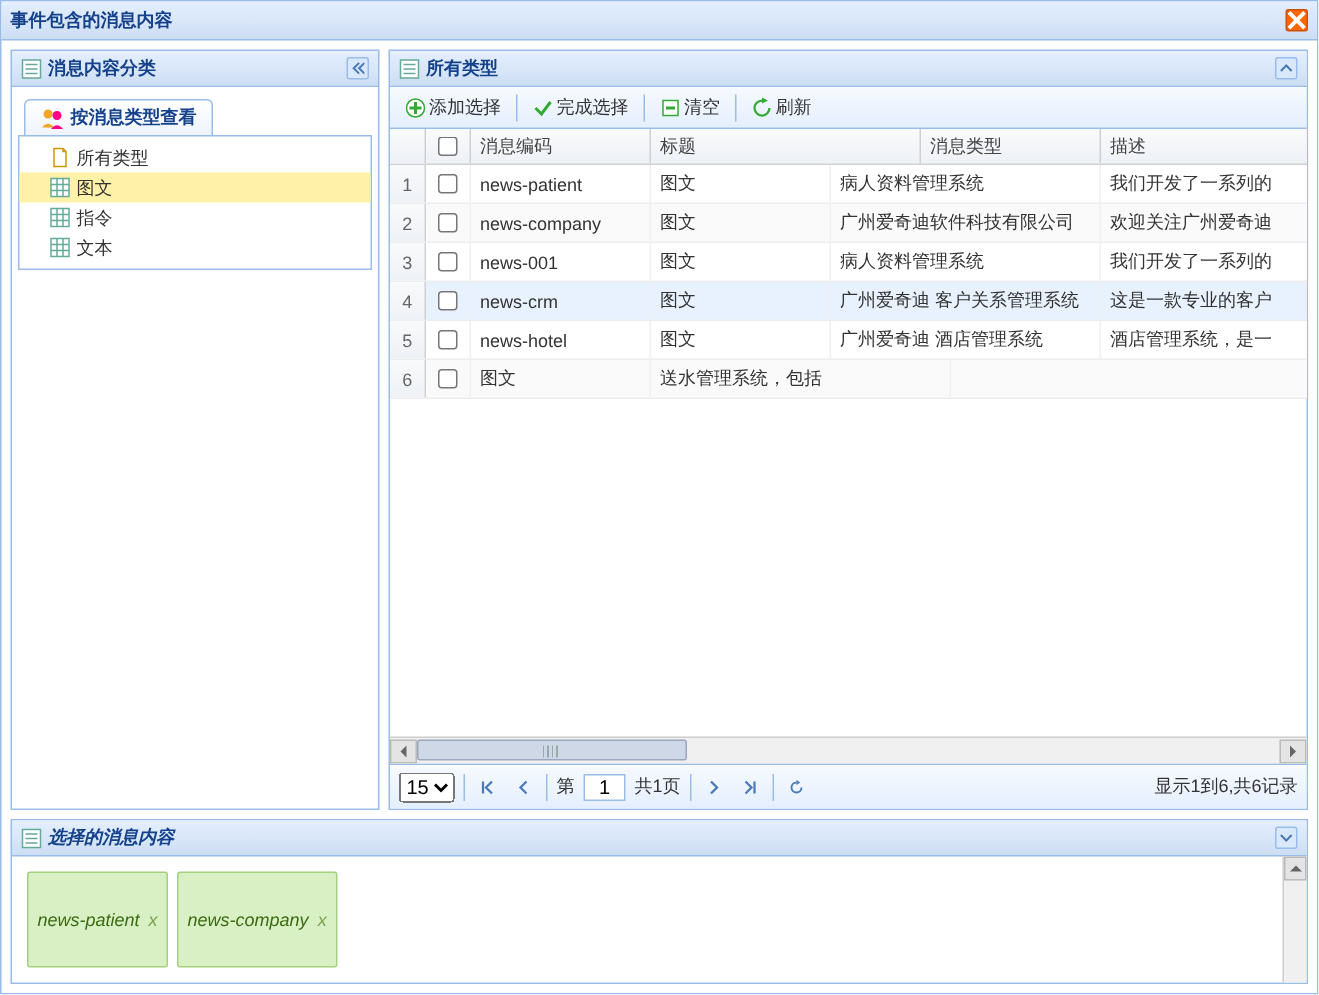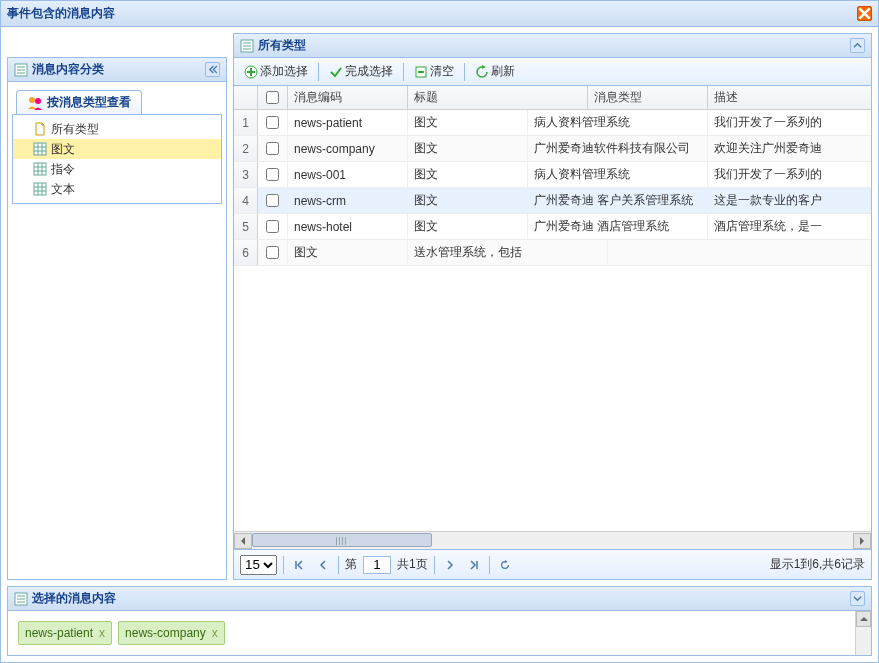"消息内容分类" .left-panel { margin-top: 24px -> none; width: 220px -> 246px }
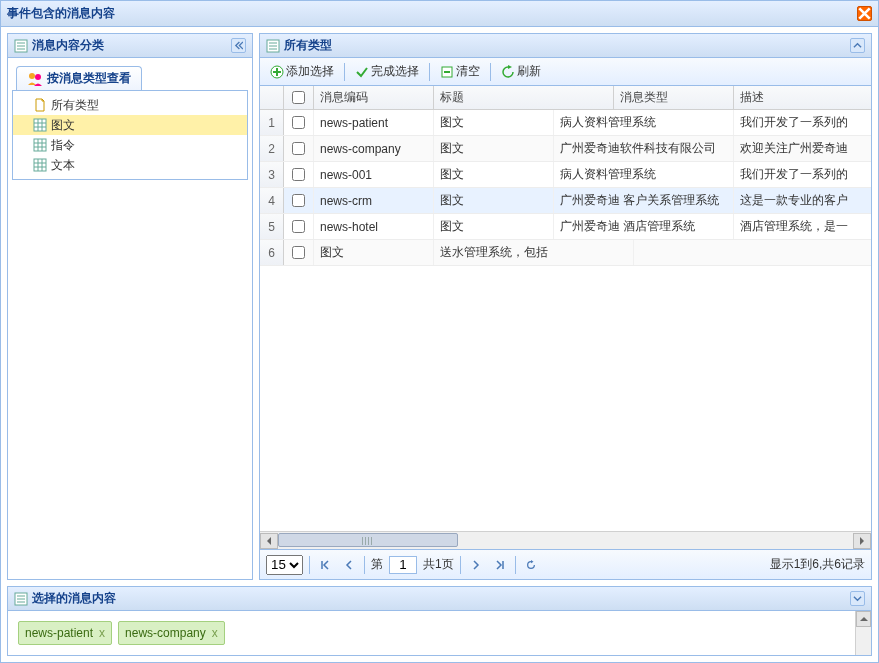"选择的消息内容" .bottom-panel { font-style: none -> italic; height: 70px -> 110px }
